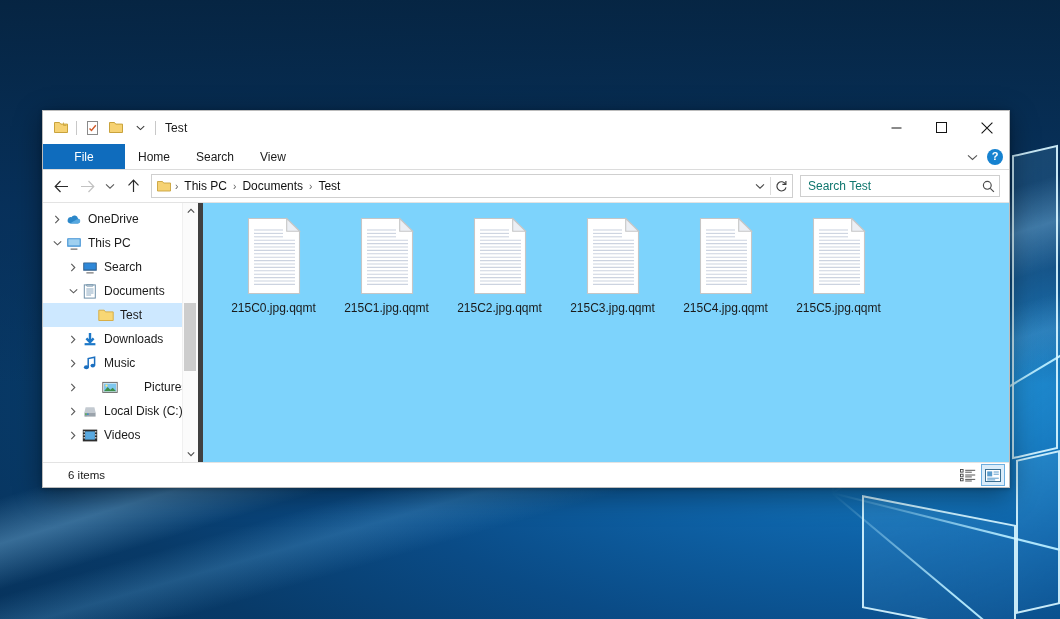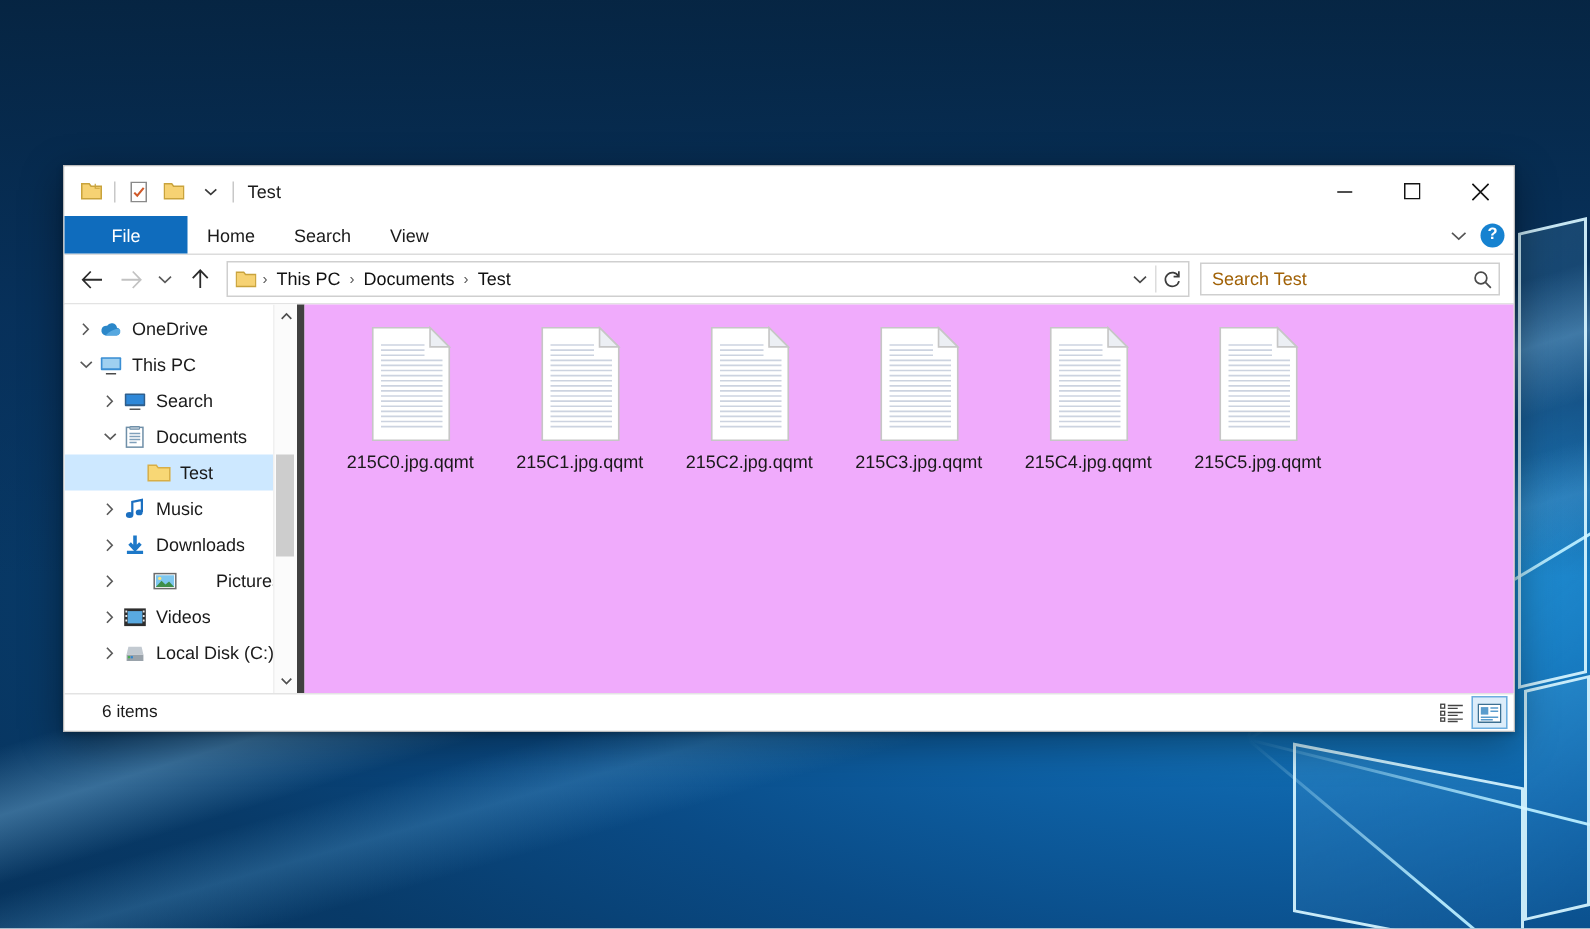"Search Test" .search-placeholder { color: #a16207 -> #0f766e }
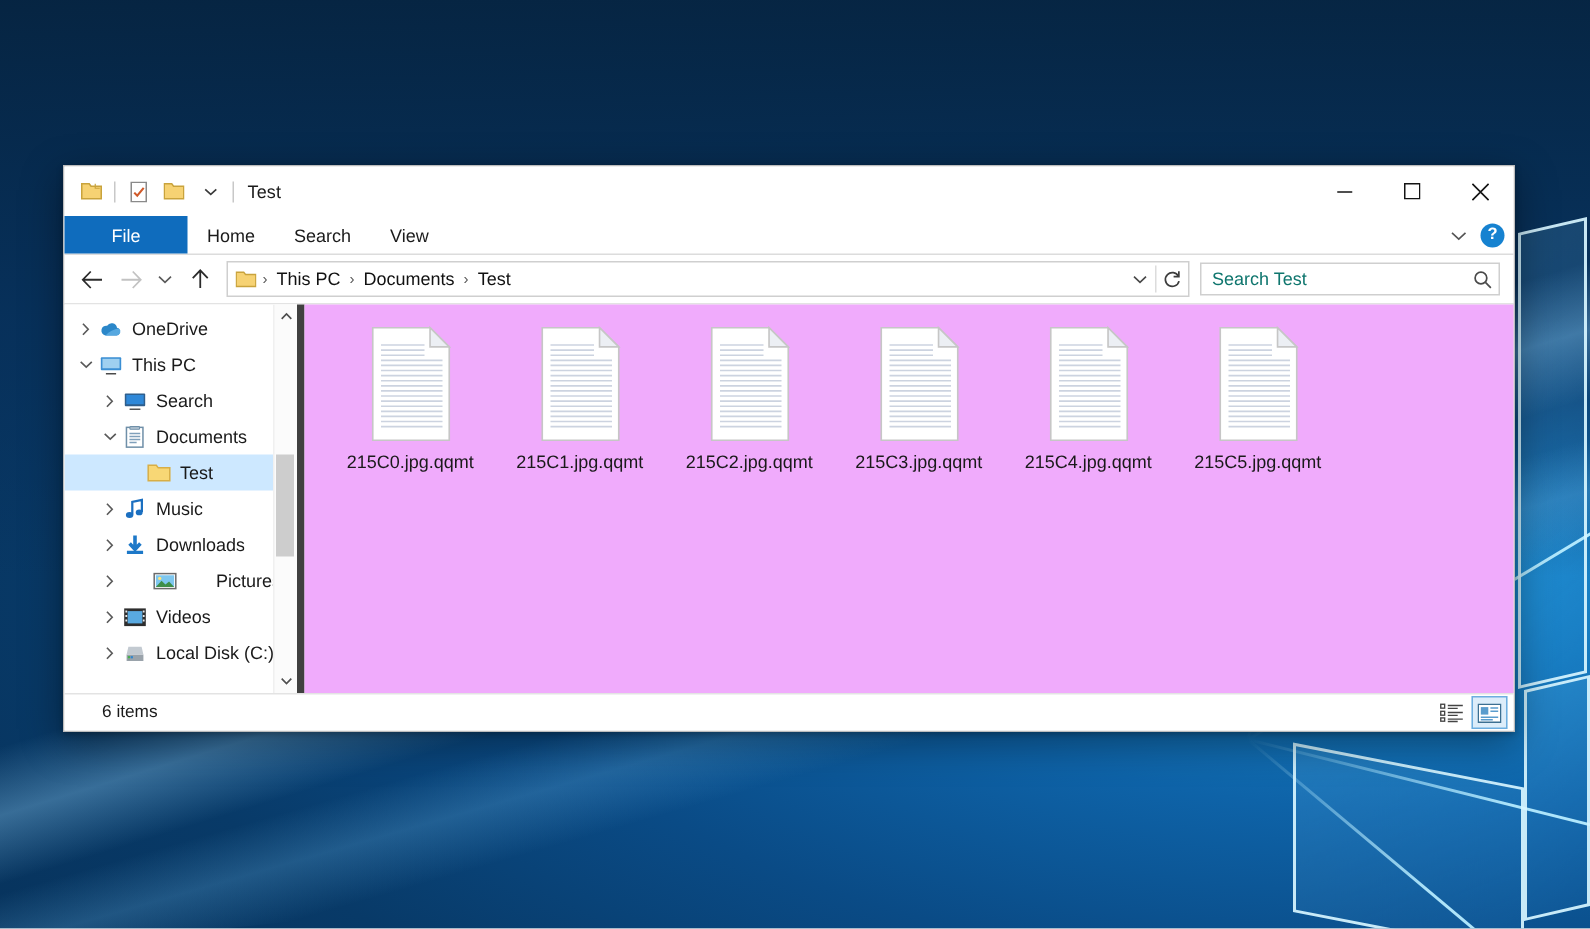"215C0.jpg.qqmt" .content { background: #f0abfc -> #7dd3fc }
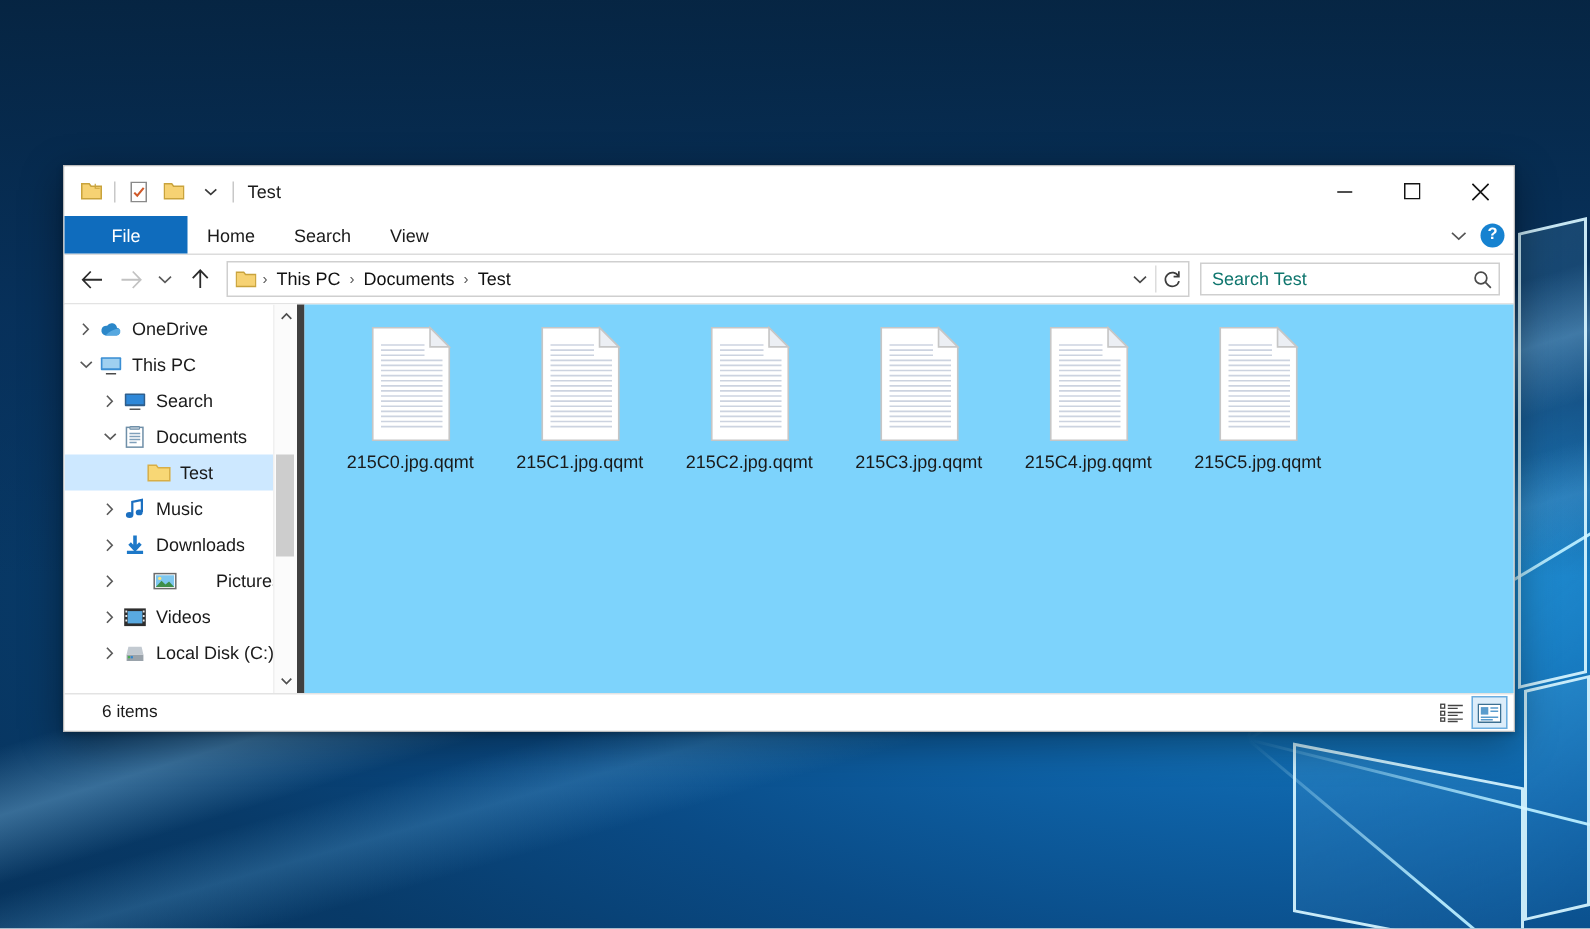"Music" div.nav-item { order: before "Downloads" -> after "Downloads" }
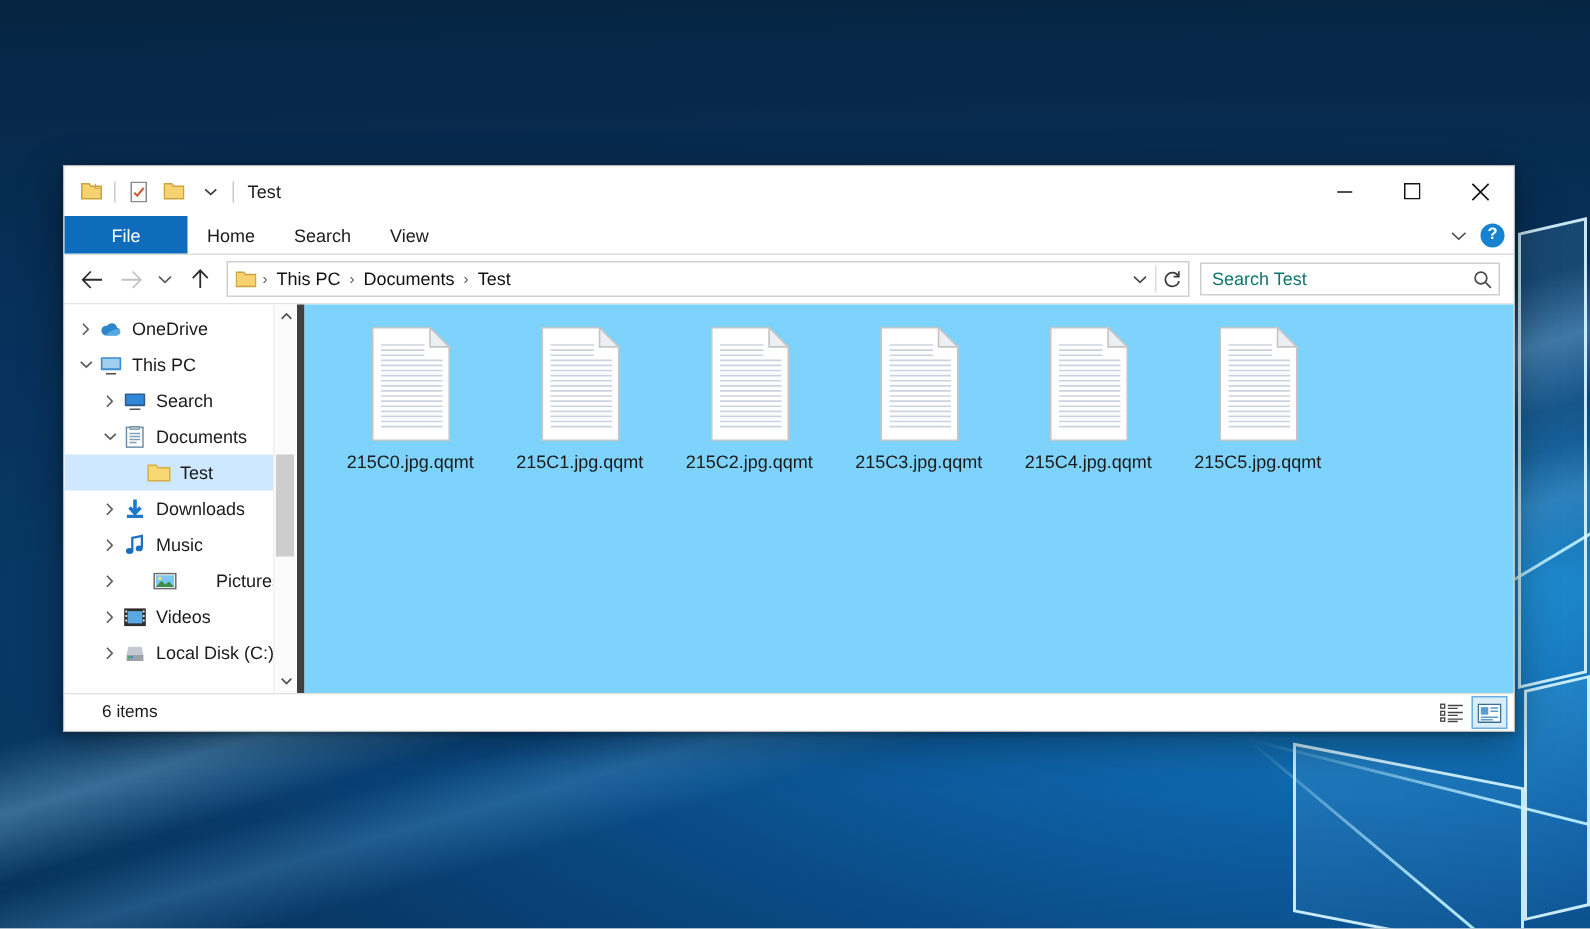"Videos" div.nav-item { order: before "Local Disk (C:)" -> after "Local Disk (C:)" }
